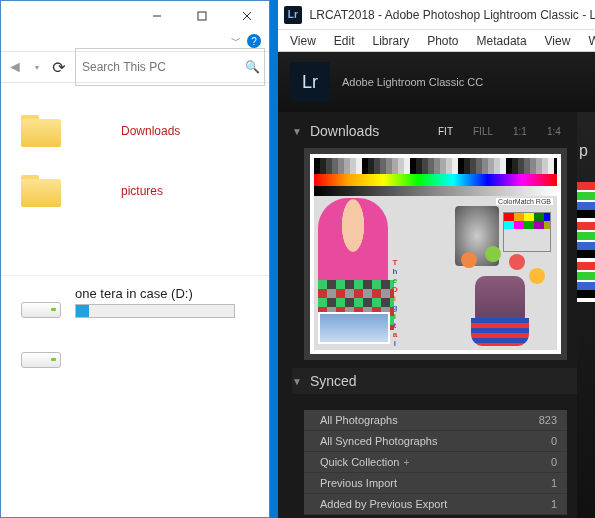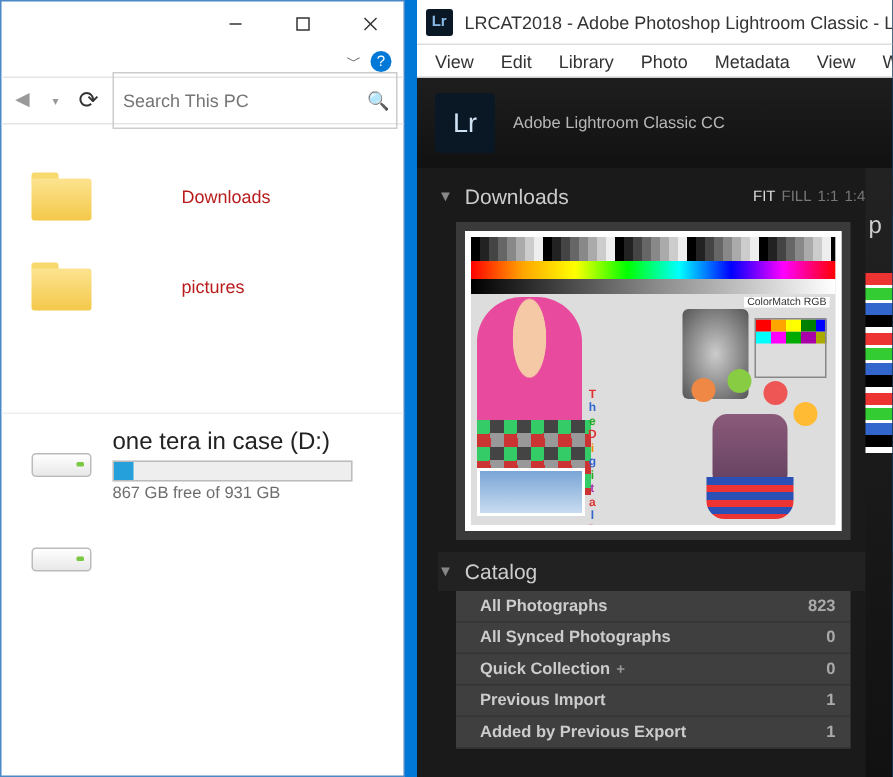"FIT" .lr-panel-h .opts { gap: 4px -> 20px }
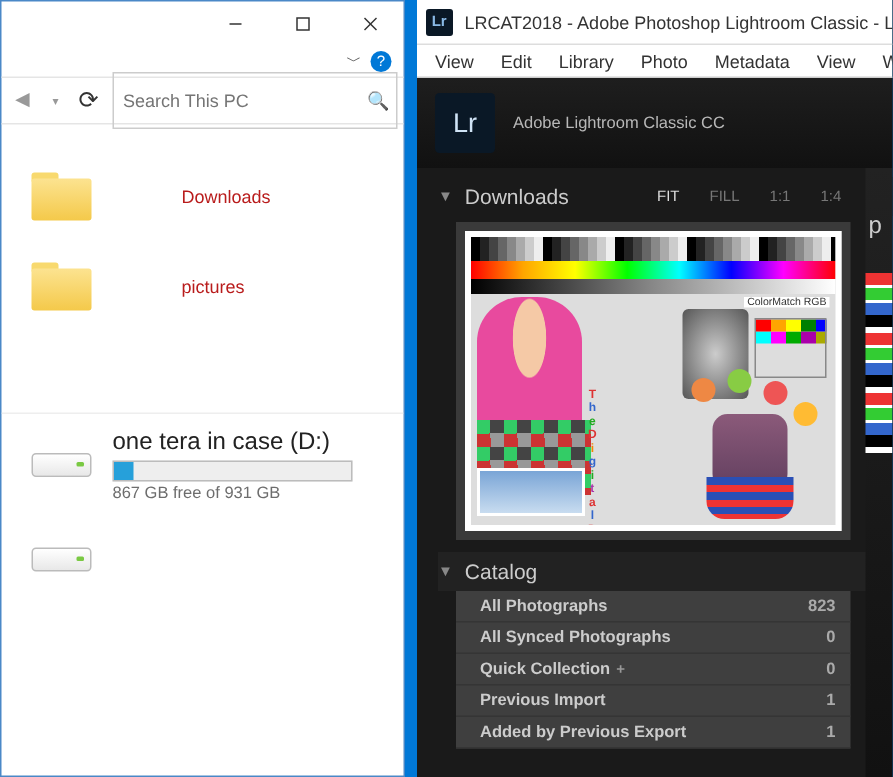"one tera in case (D:)" .drive-info .dname { font-size: 16px -> 13px }
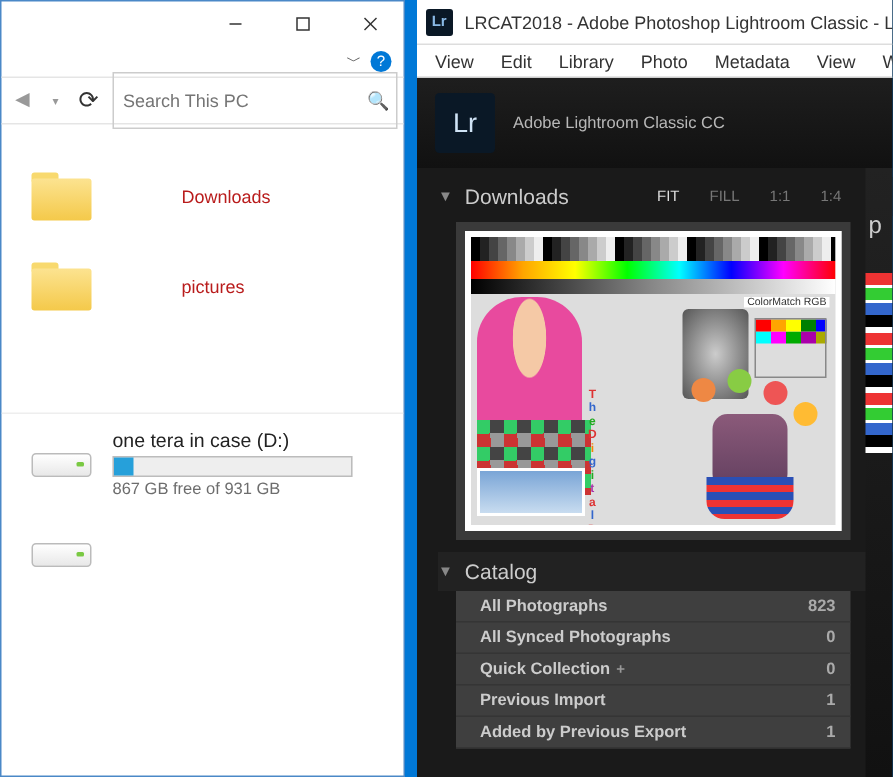"867 GB free of 931" div.free { html: <div>867 GB free of 931 GB</div> -> none }
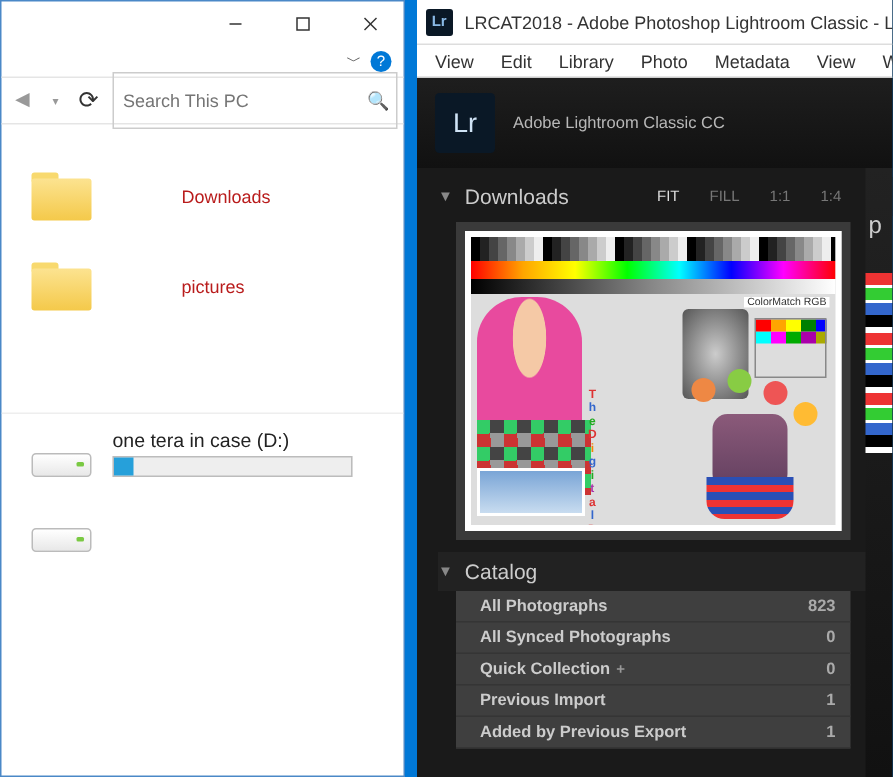"Catalog" span.title { text: Catalog -> Synced }
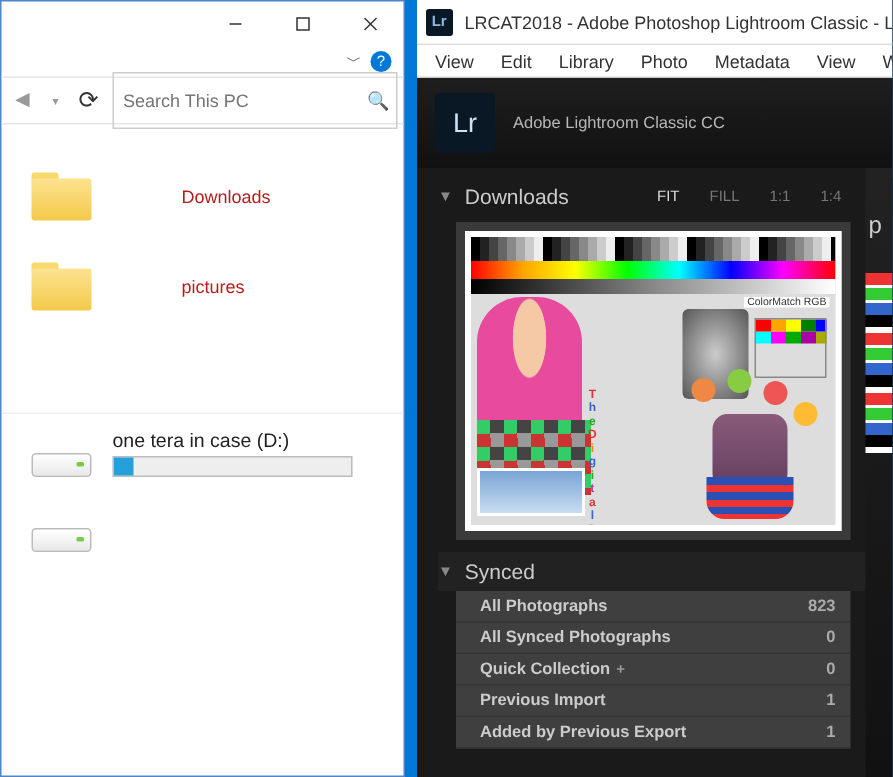"All Photographs" .lr-cat-list { font-weight: bold -> none; margin: 0 28px 0 12px -> 16px 28px 0 12px }
